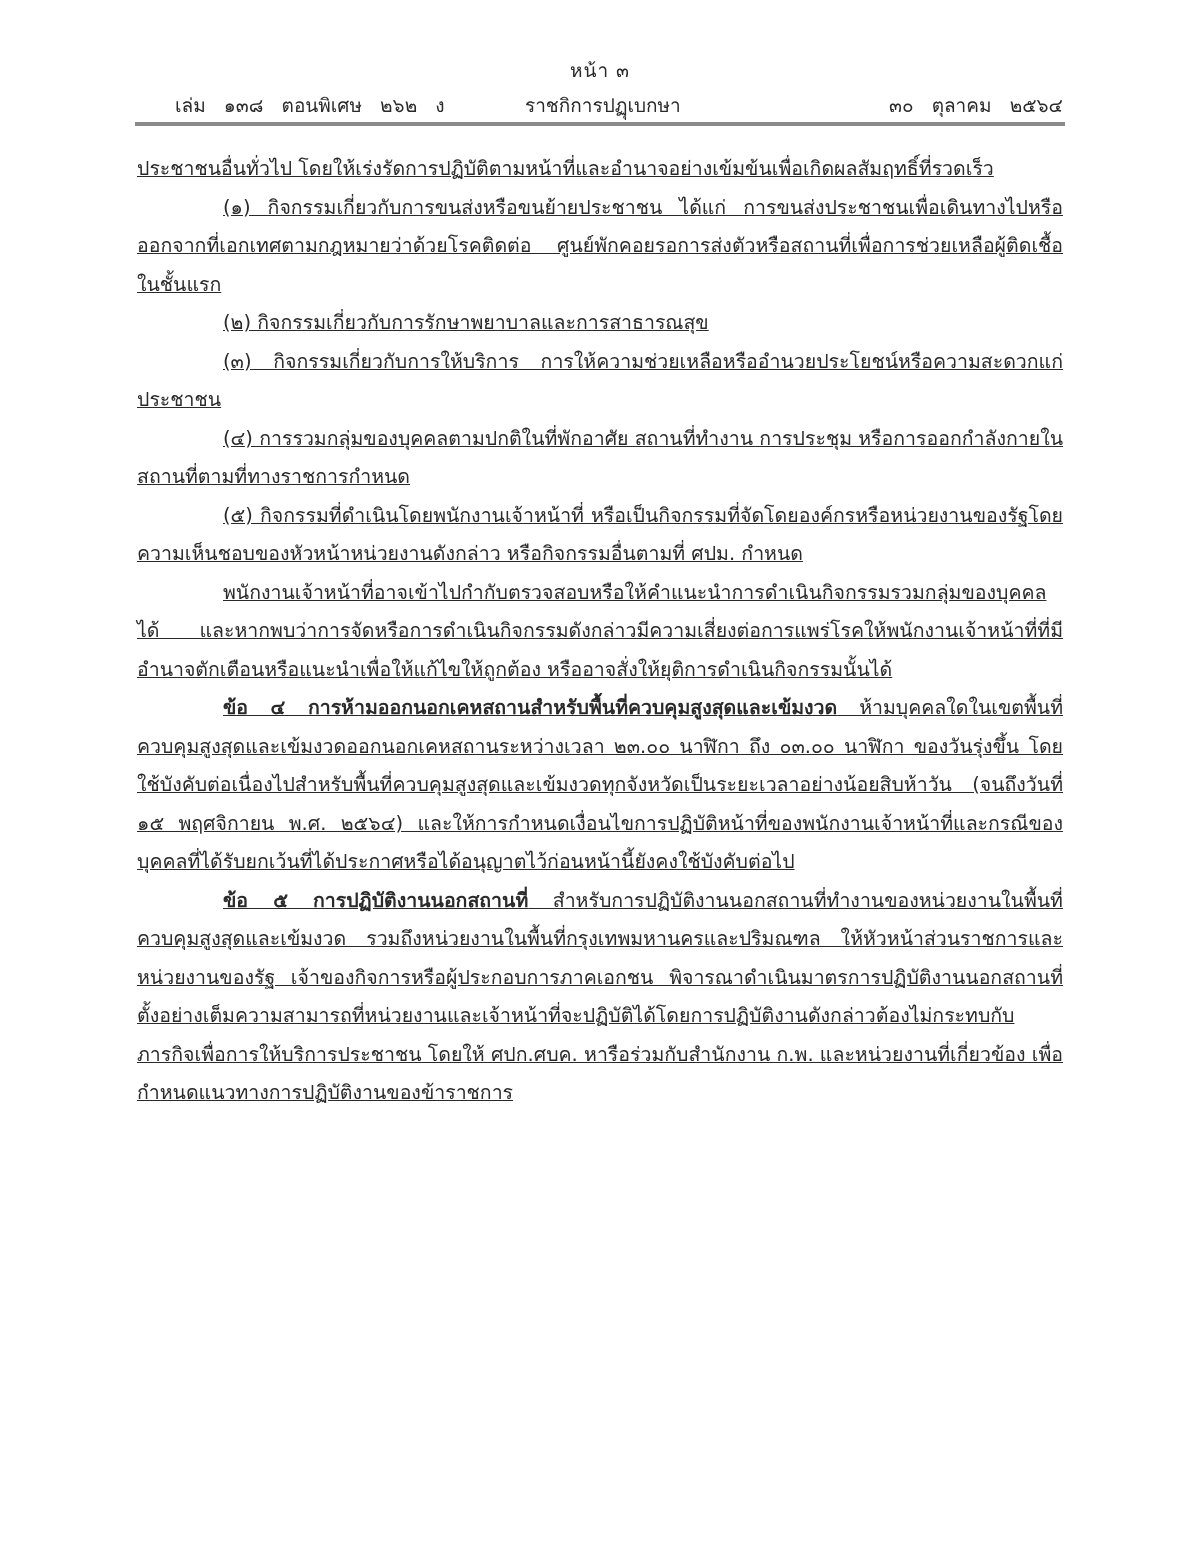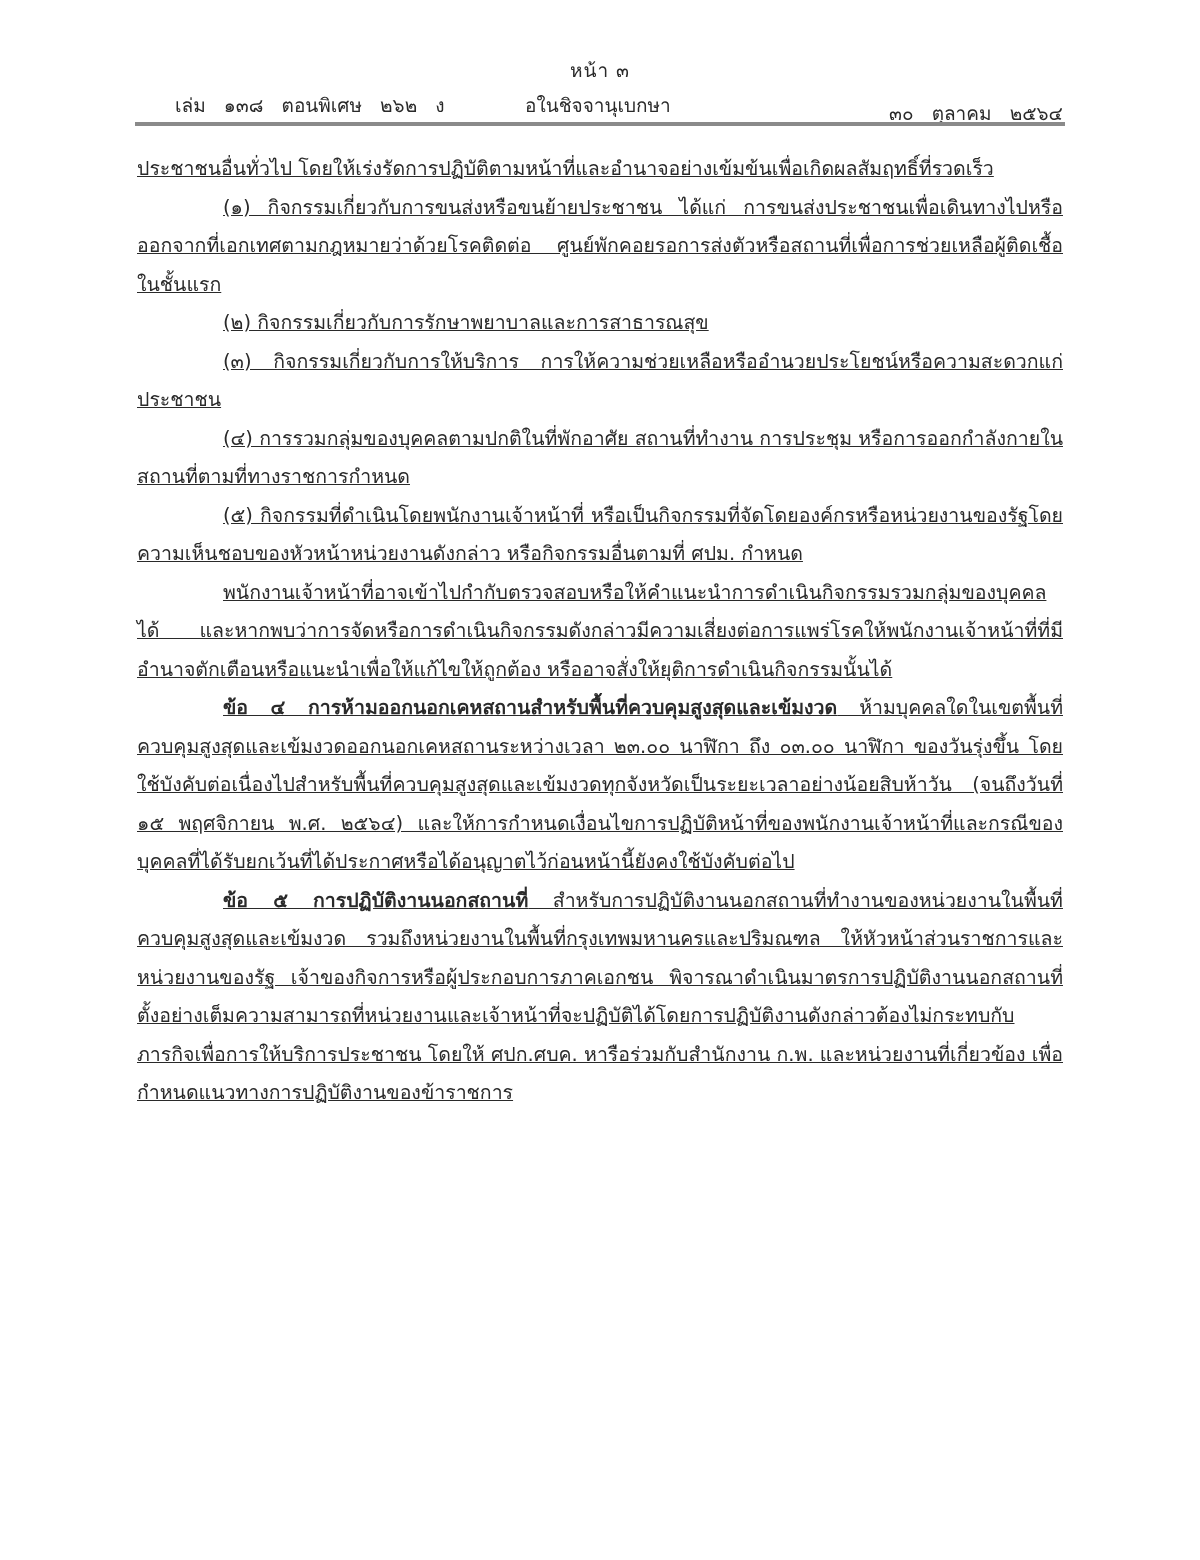"อในชิจจานุเบกษา" span.center { text: อในชิจจานุเบกษา -> ราชกิการปฏุเบกษา }
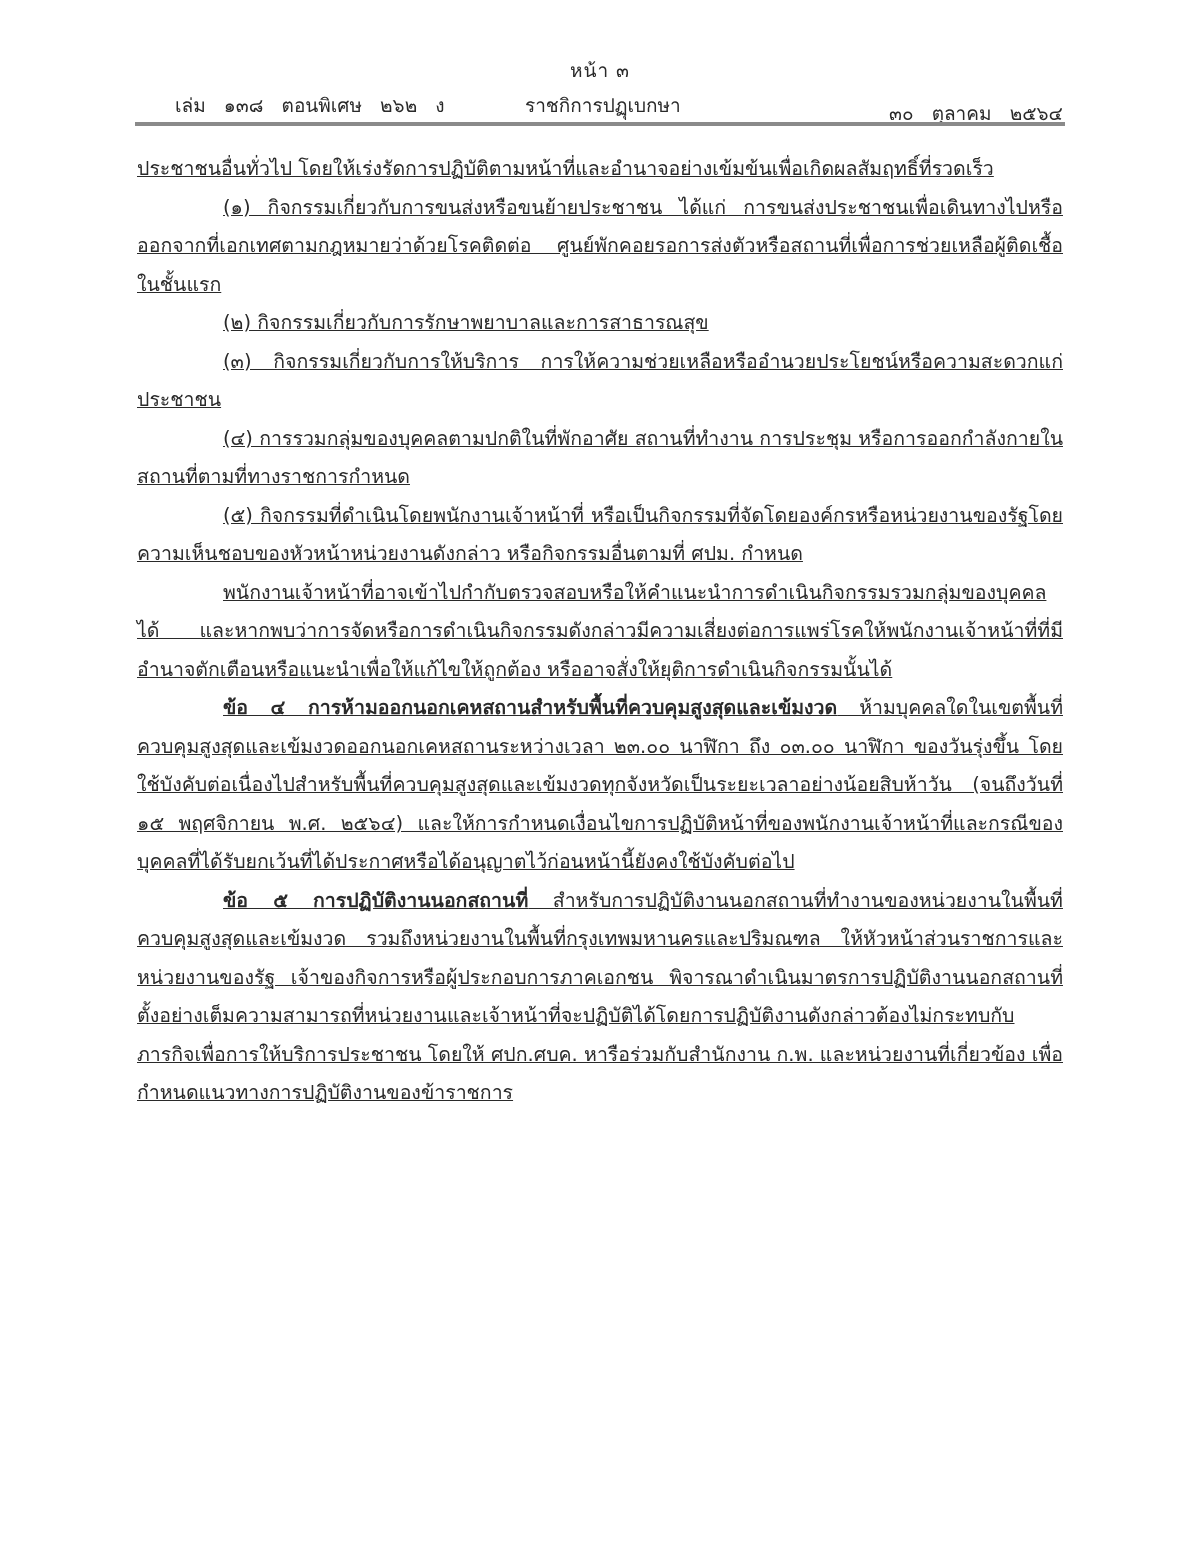"๓๐ ตุลาคม ๒๕๖๔" .header .right { top: 8px -> 0 }
